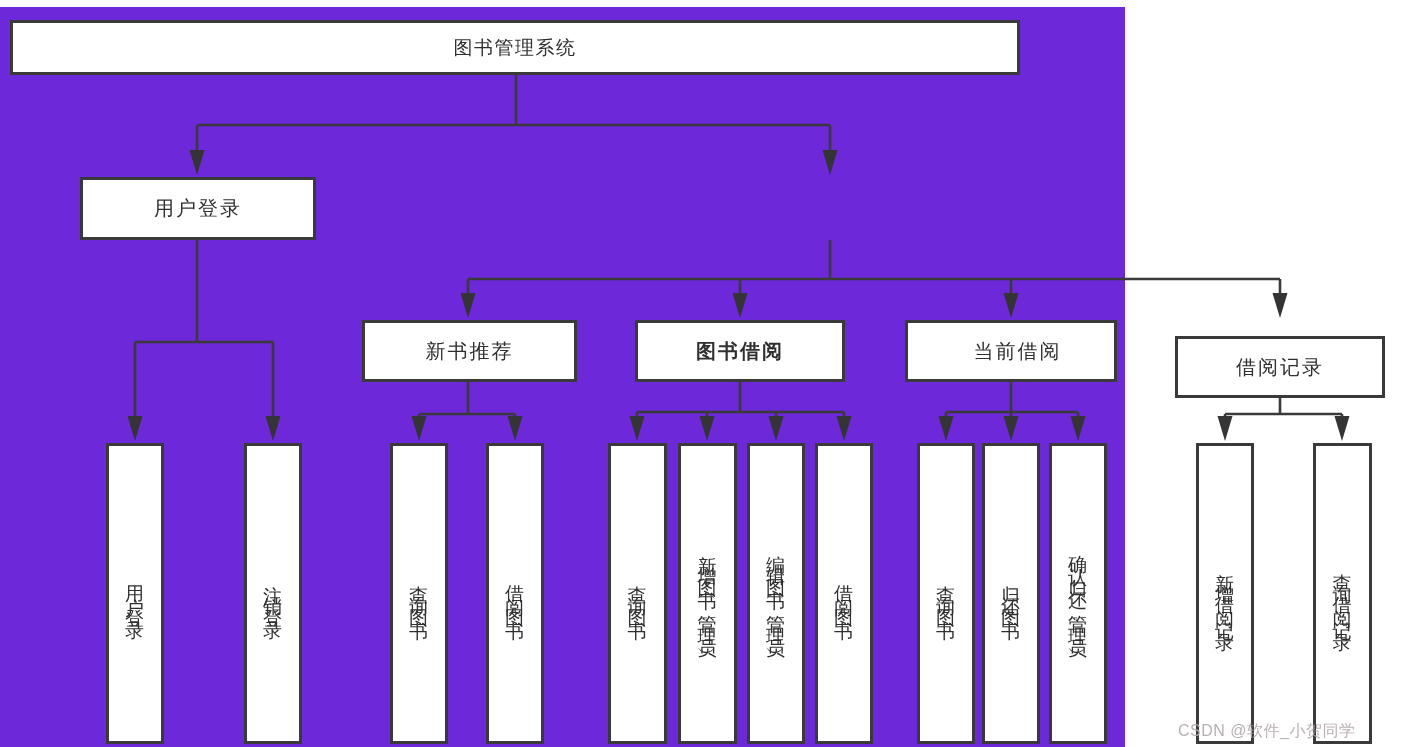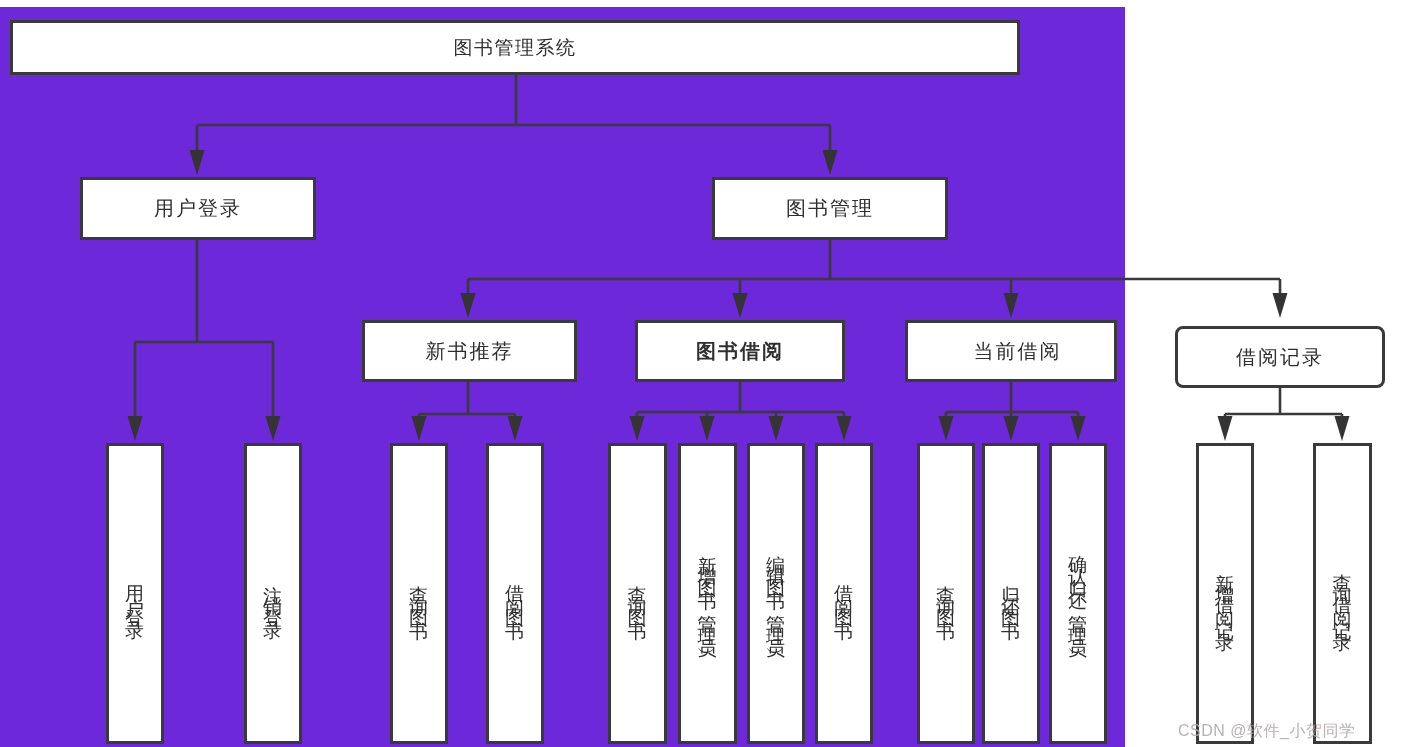"图书管理" div.box { html: <div> <span>图书管理</span> </div> -> none }
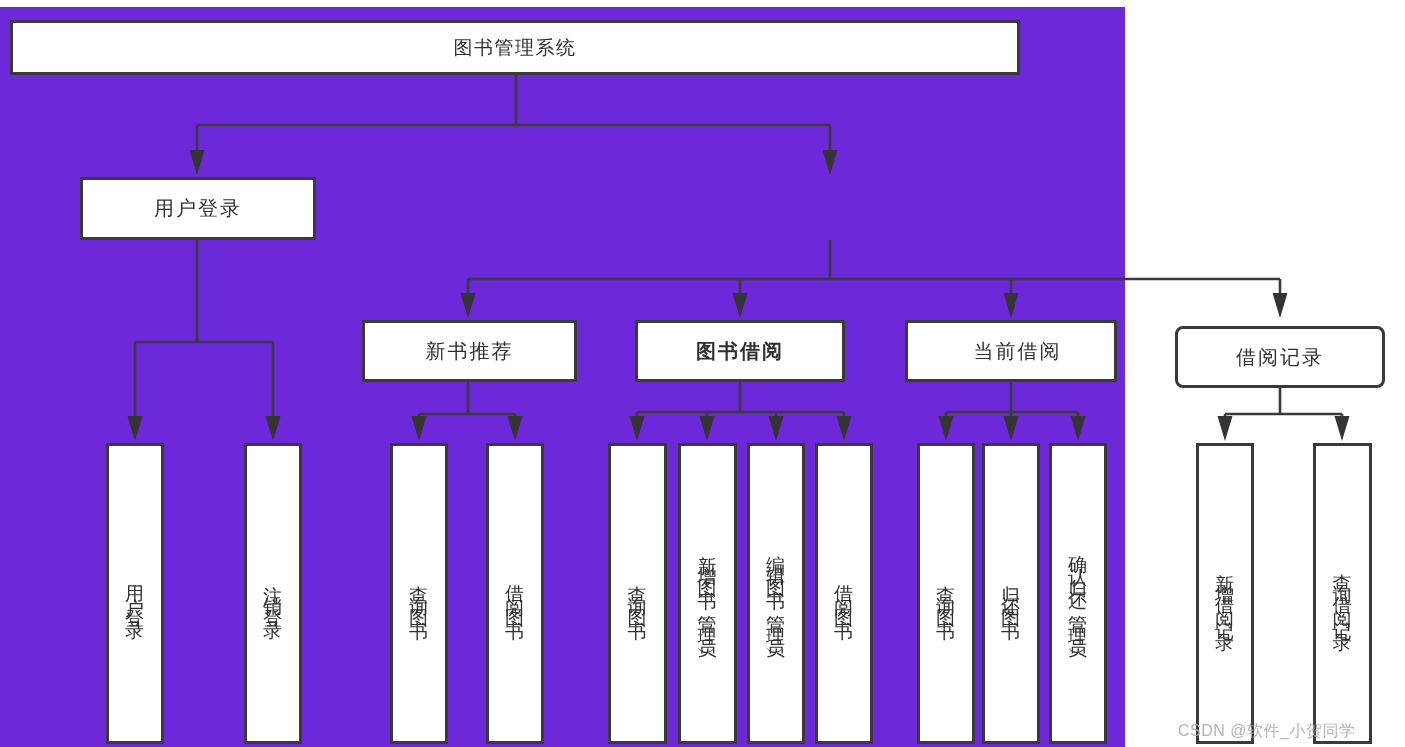"借阅记录" div.box { border-radius: 8px -> none; top: 319px -> 329px }
